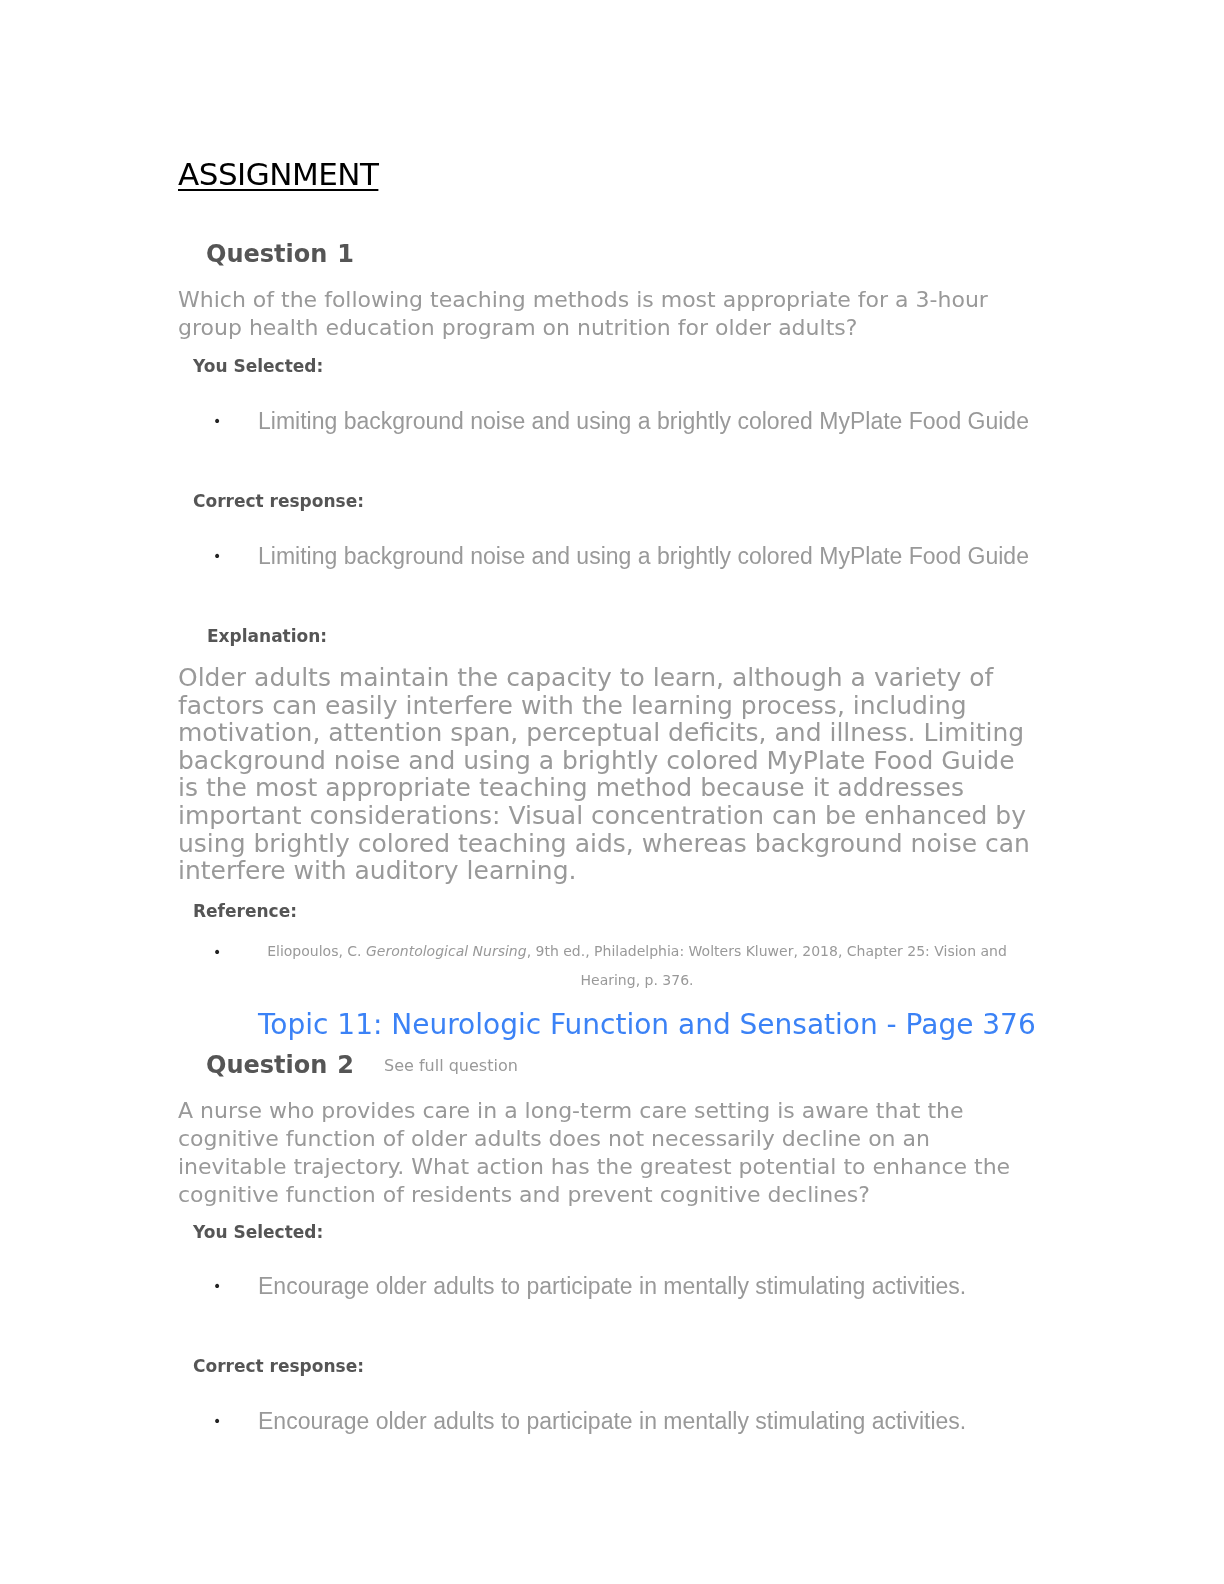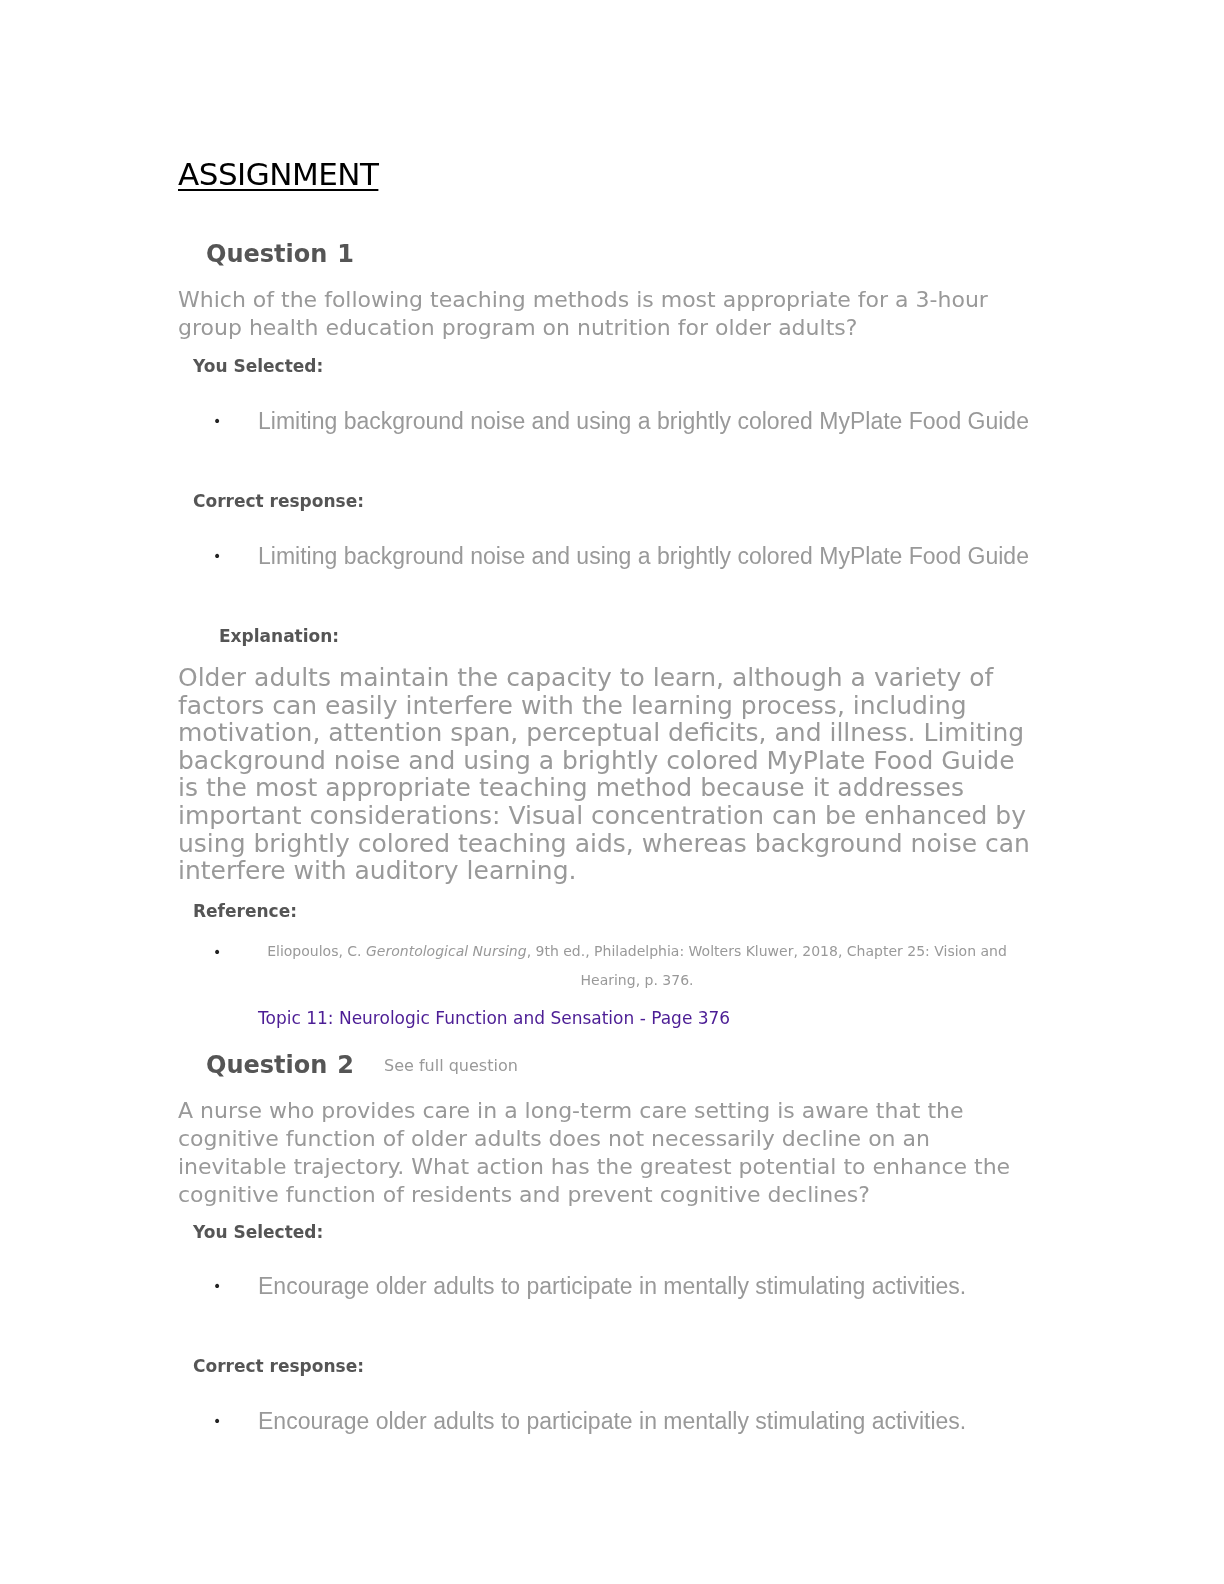"Explanation:" div.label { left: 26px -> 14px }
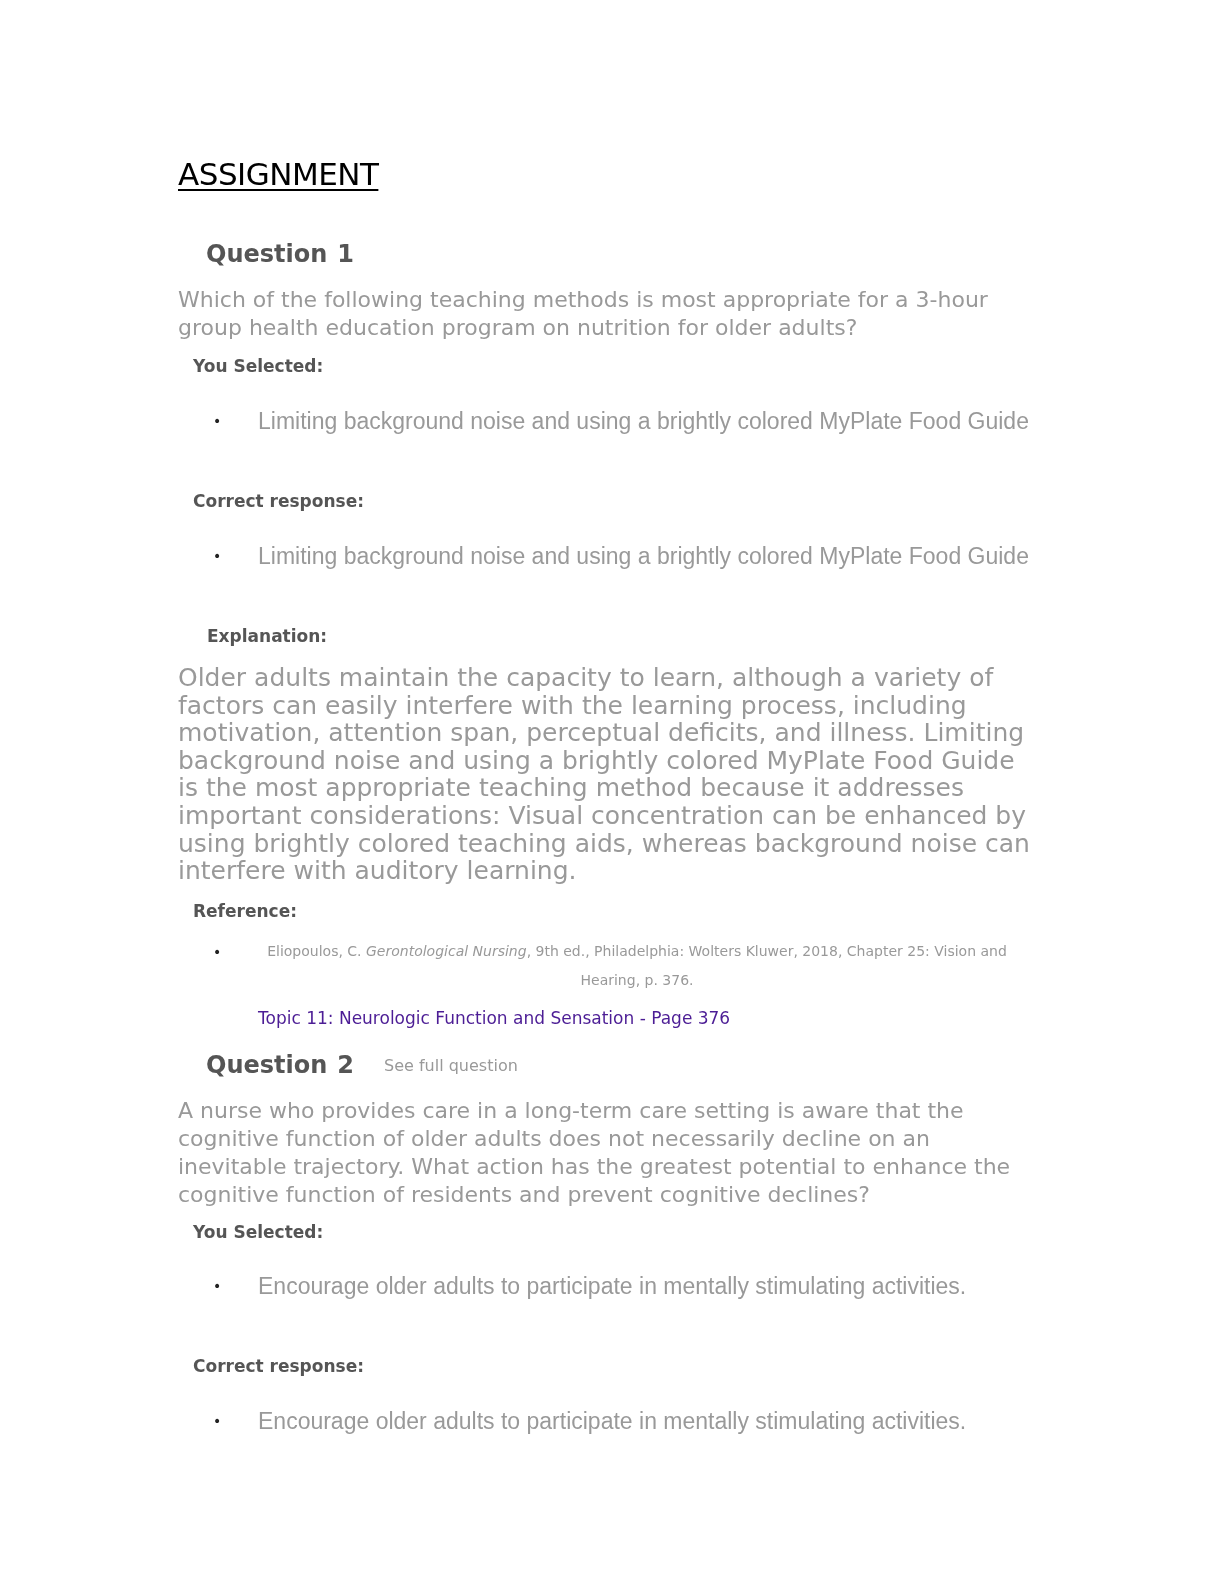"Topic 11: Neurologic Function and" .topic { color: #4c1d95 -> #3b82f6; font-size: 17px -> 28px }
